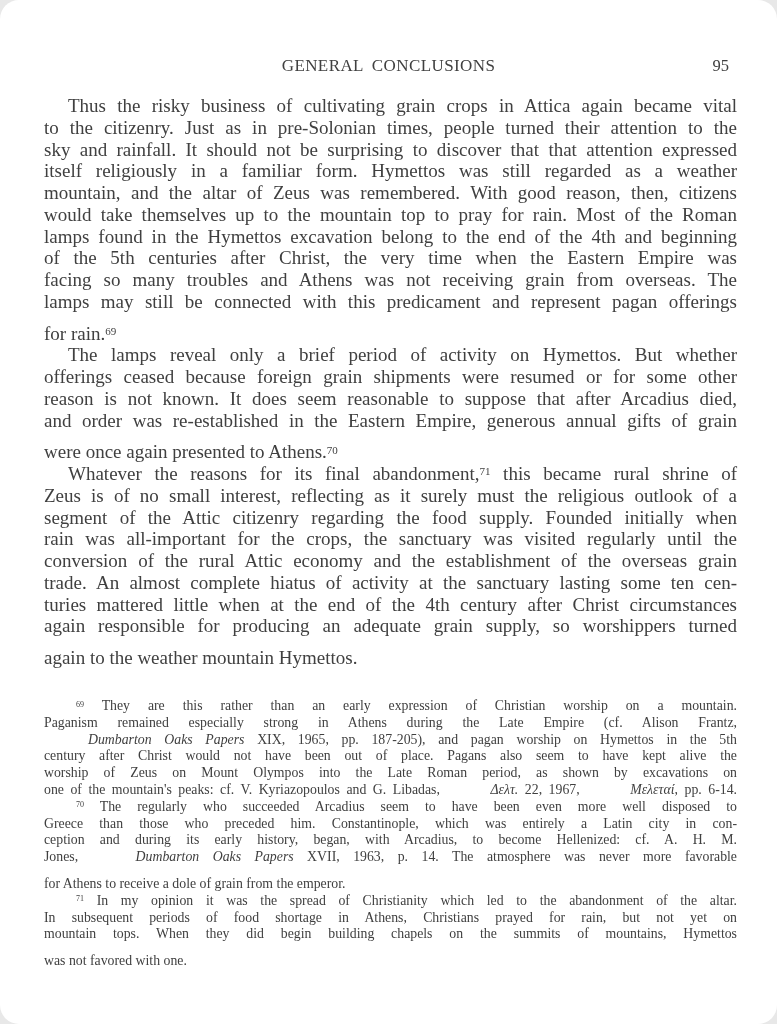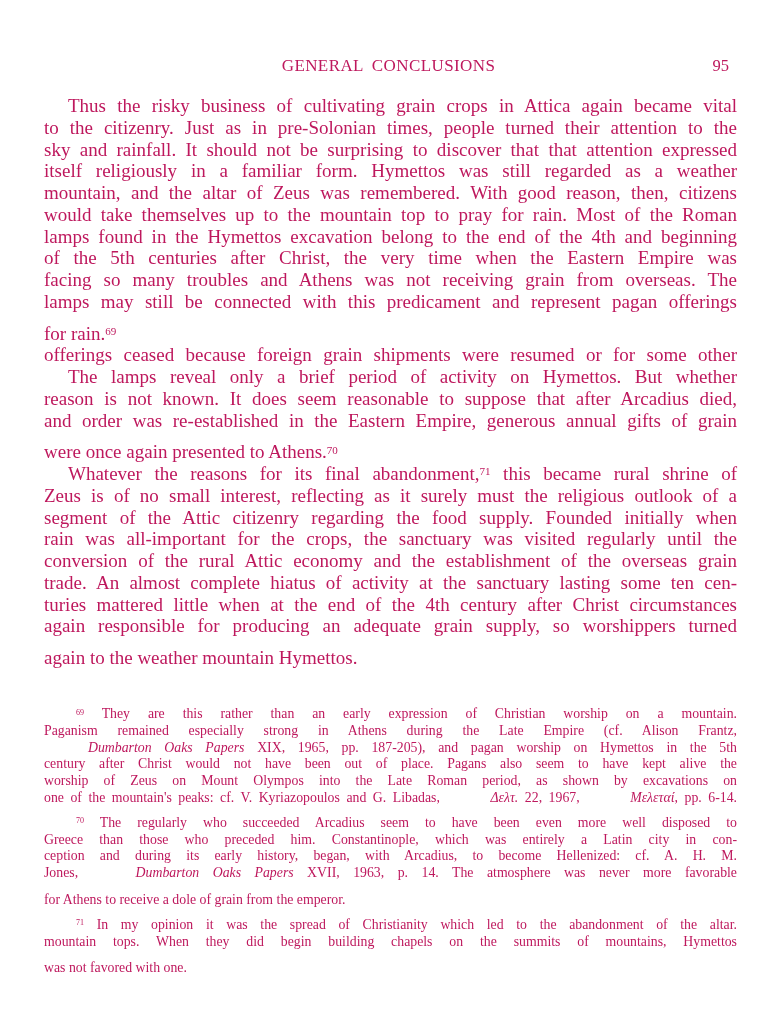"GENERAL CONCLUSIONS" .page { border-radius: none -> 19px; color: #be185d -> #404040 }
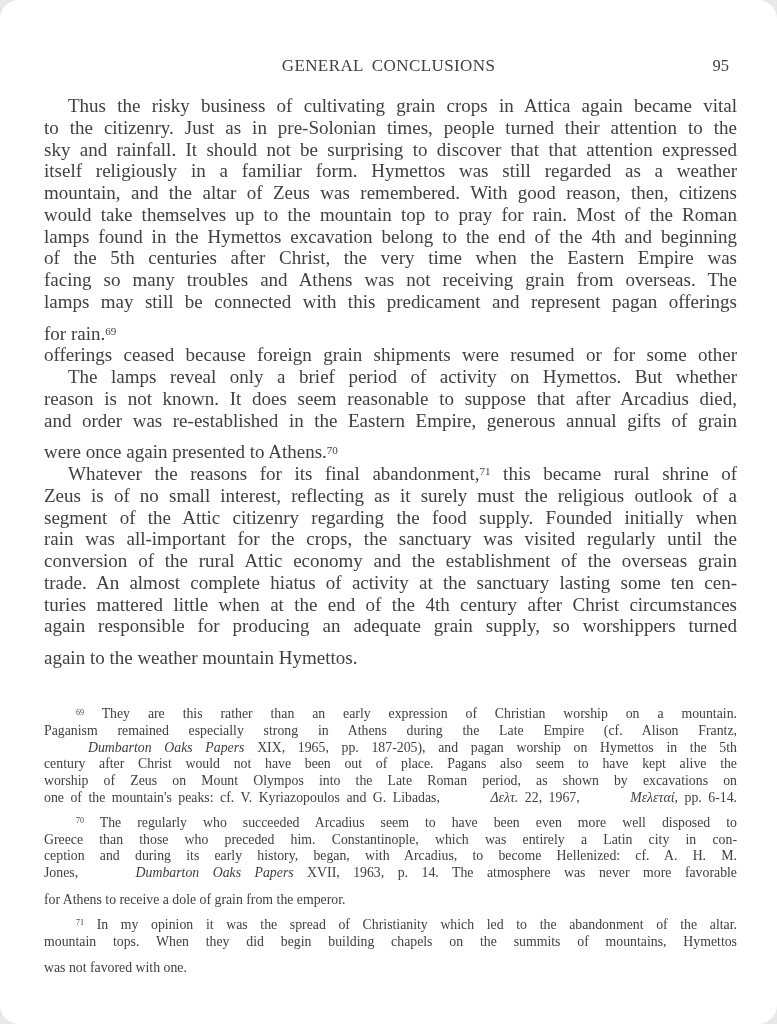"offerings ceased because foreign grain" div.line { order: before "The lamps reveal only a" -> after "The lamps reveal only a" }
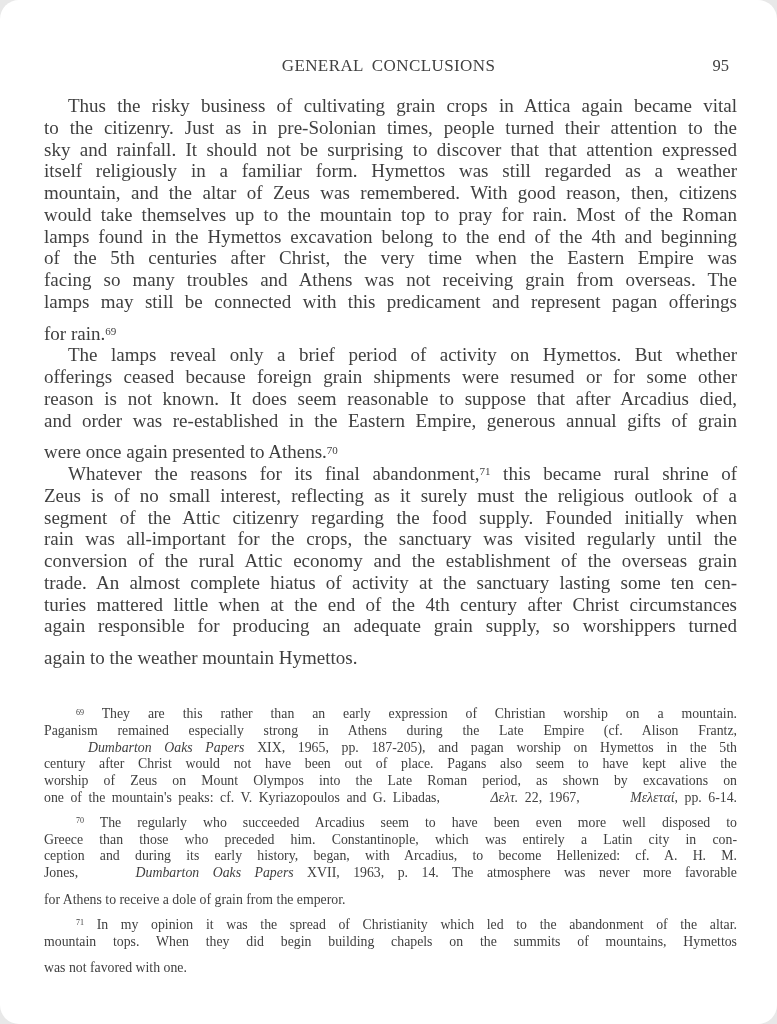"69 They are this rather" .footnotes .line.first { margin-top: 8px -> none }
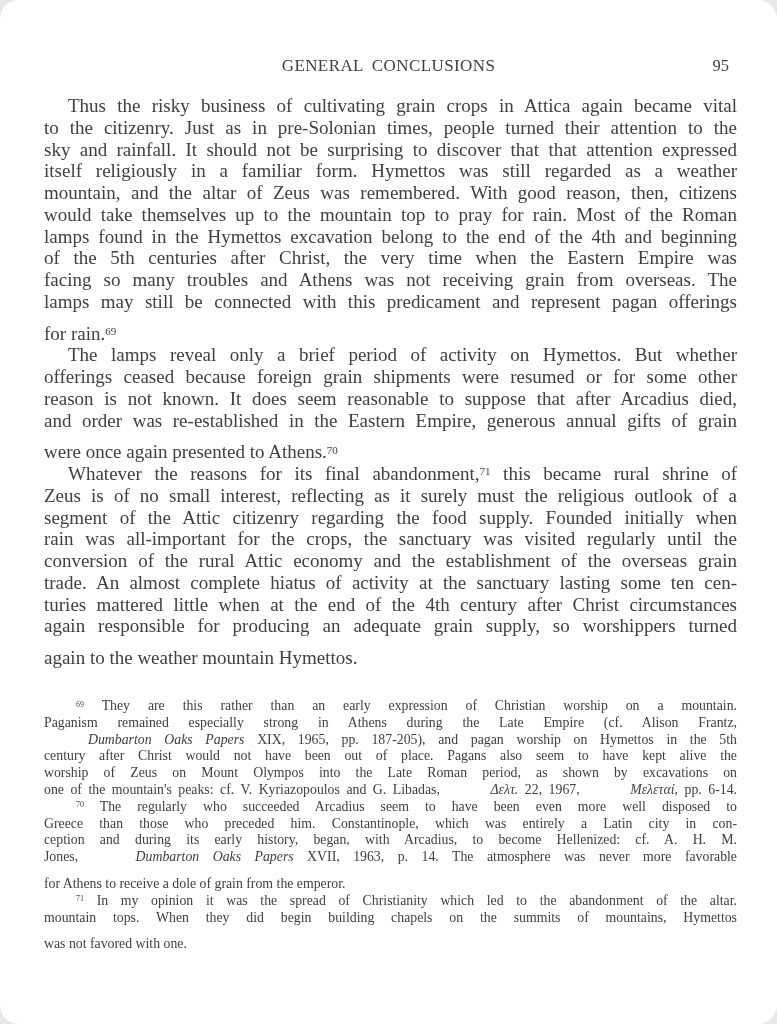"In subsequent periods of food" div.line { html: none -> <div><span>In subsequent periods of food shortage in Athens, Christians prayed for rain, but not yet on</span></div> }
